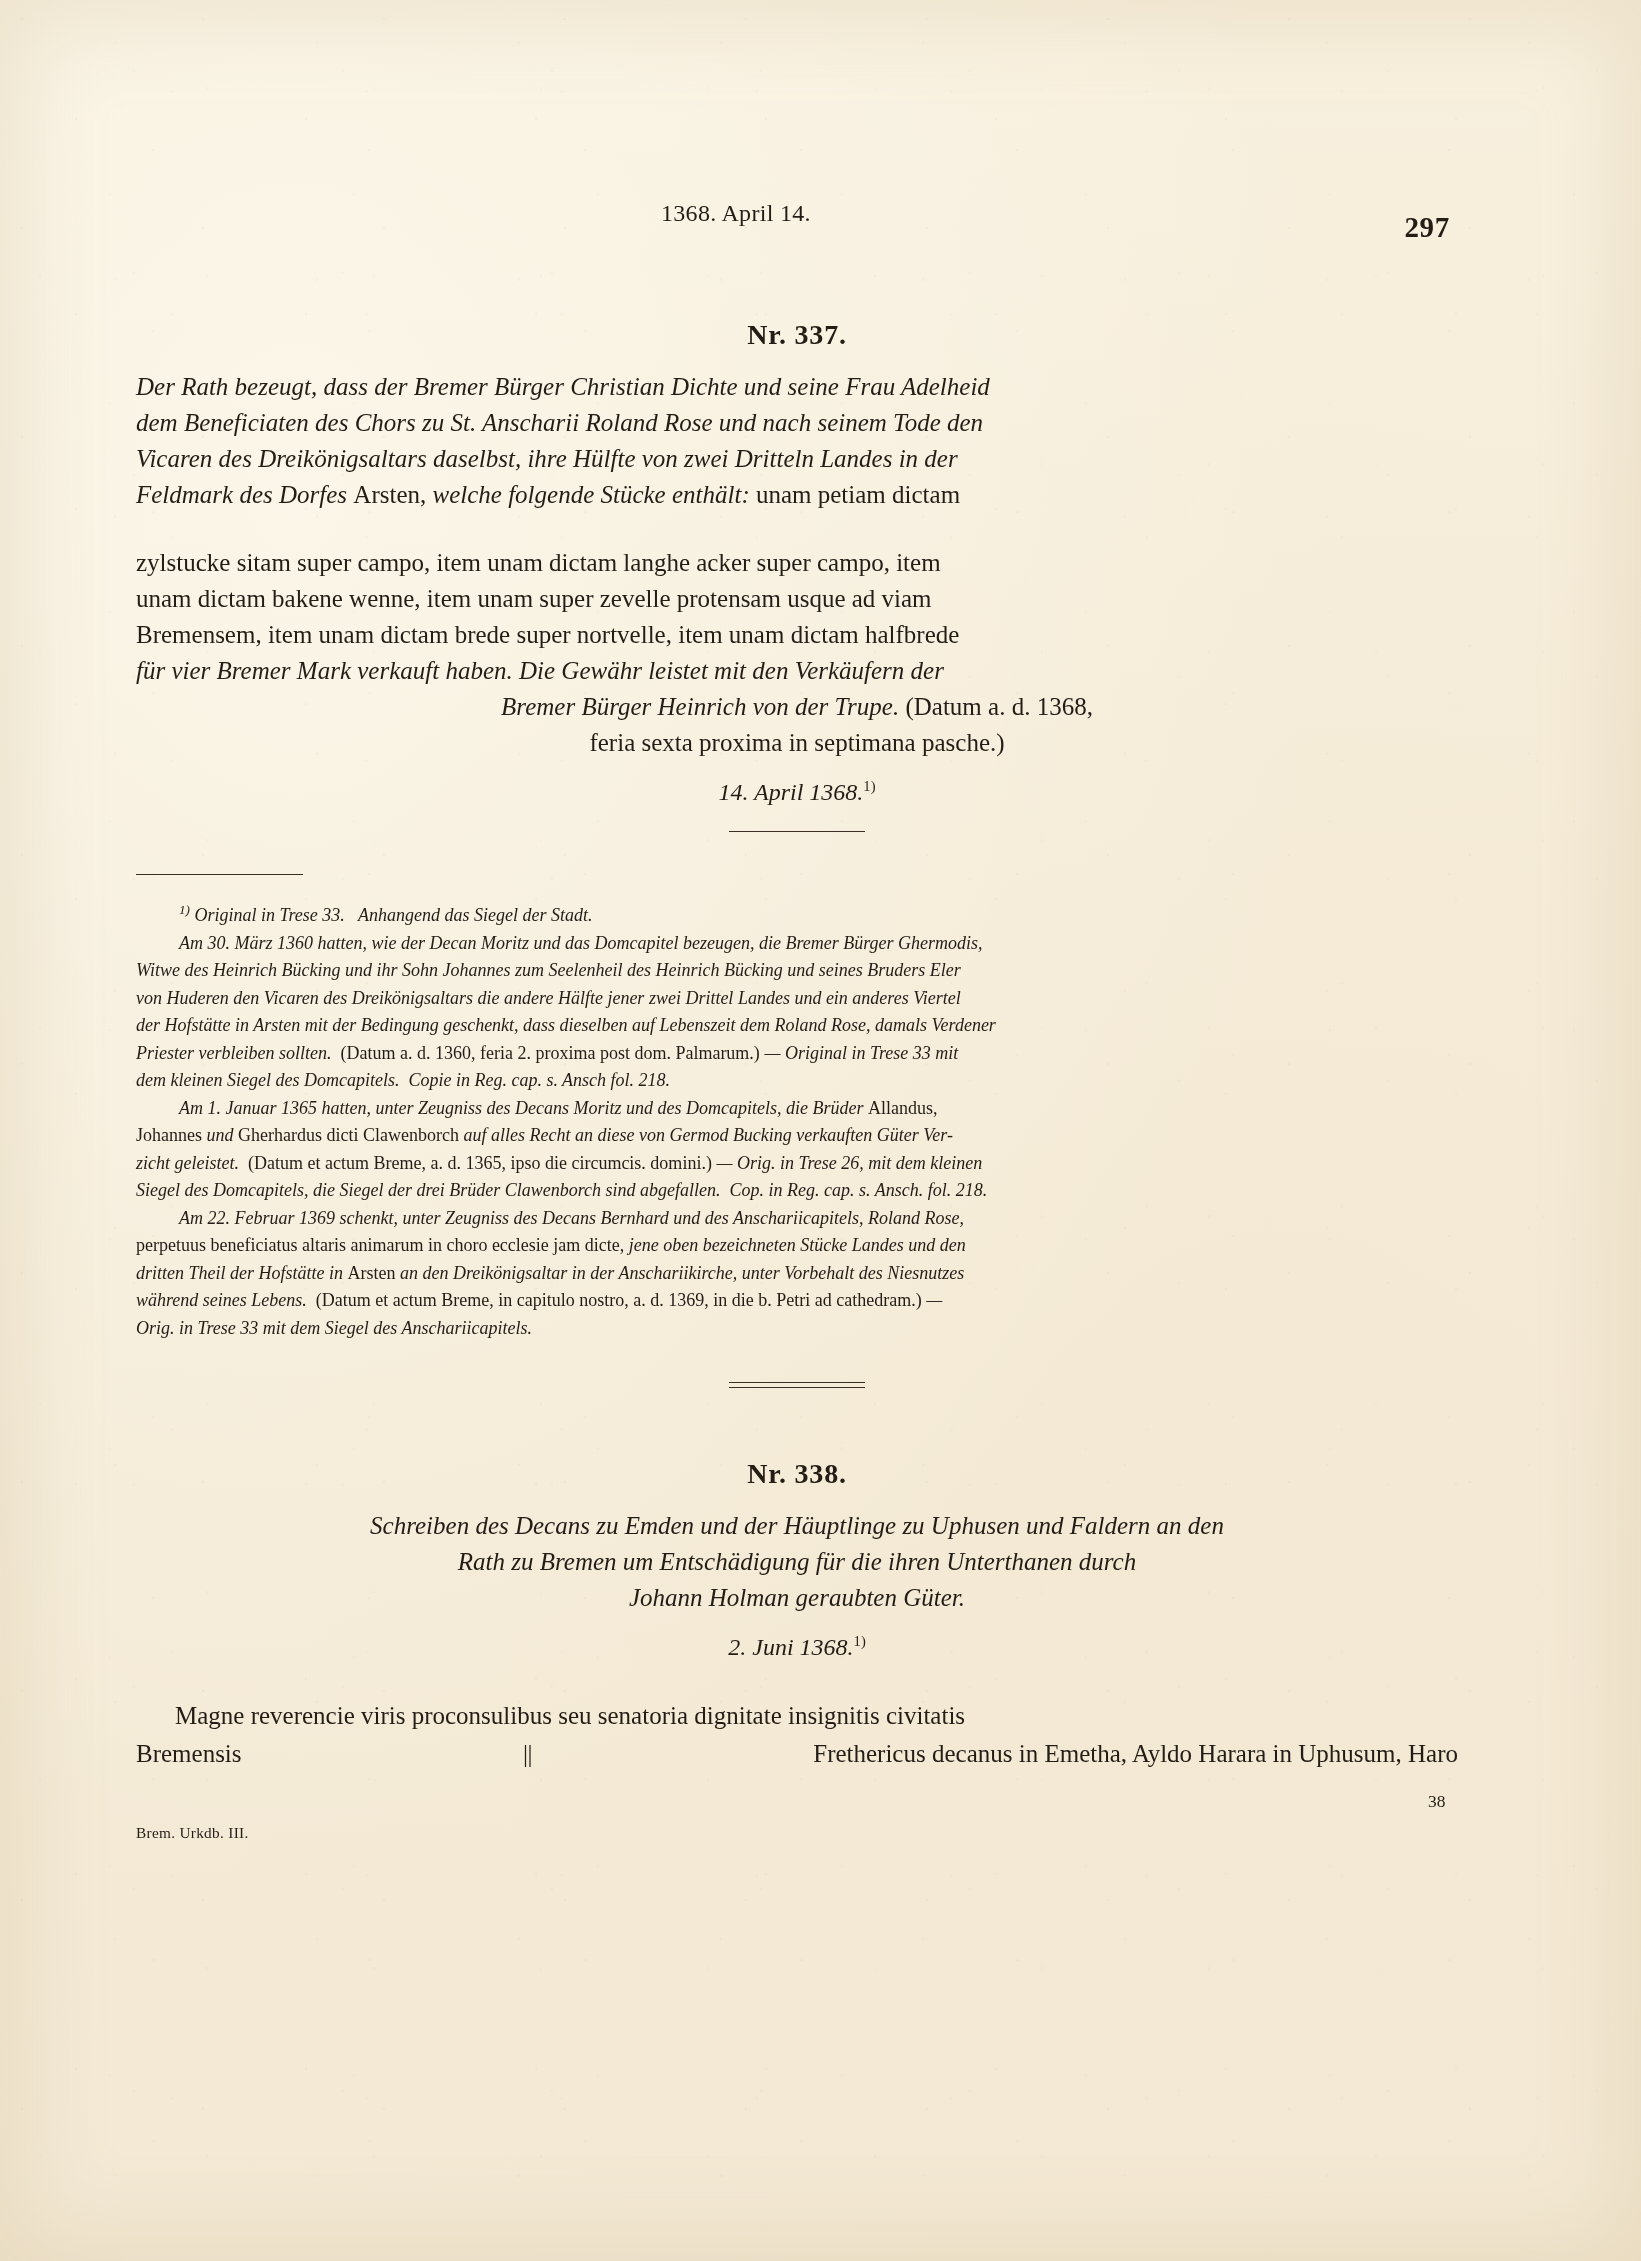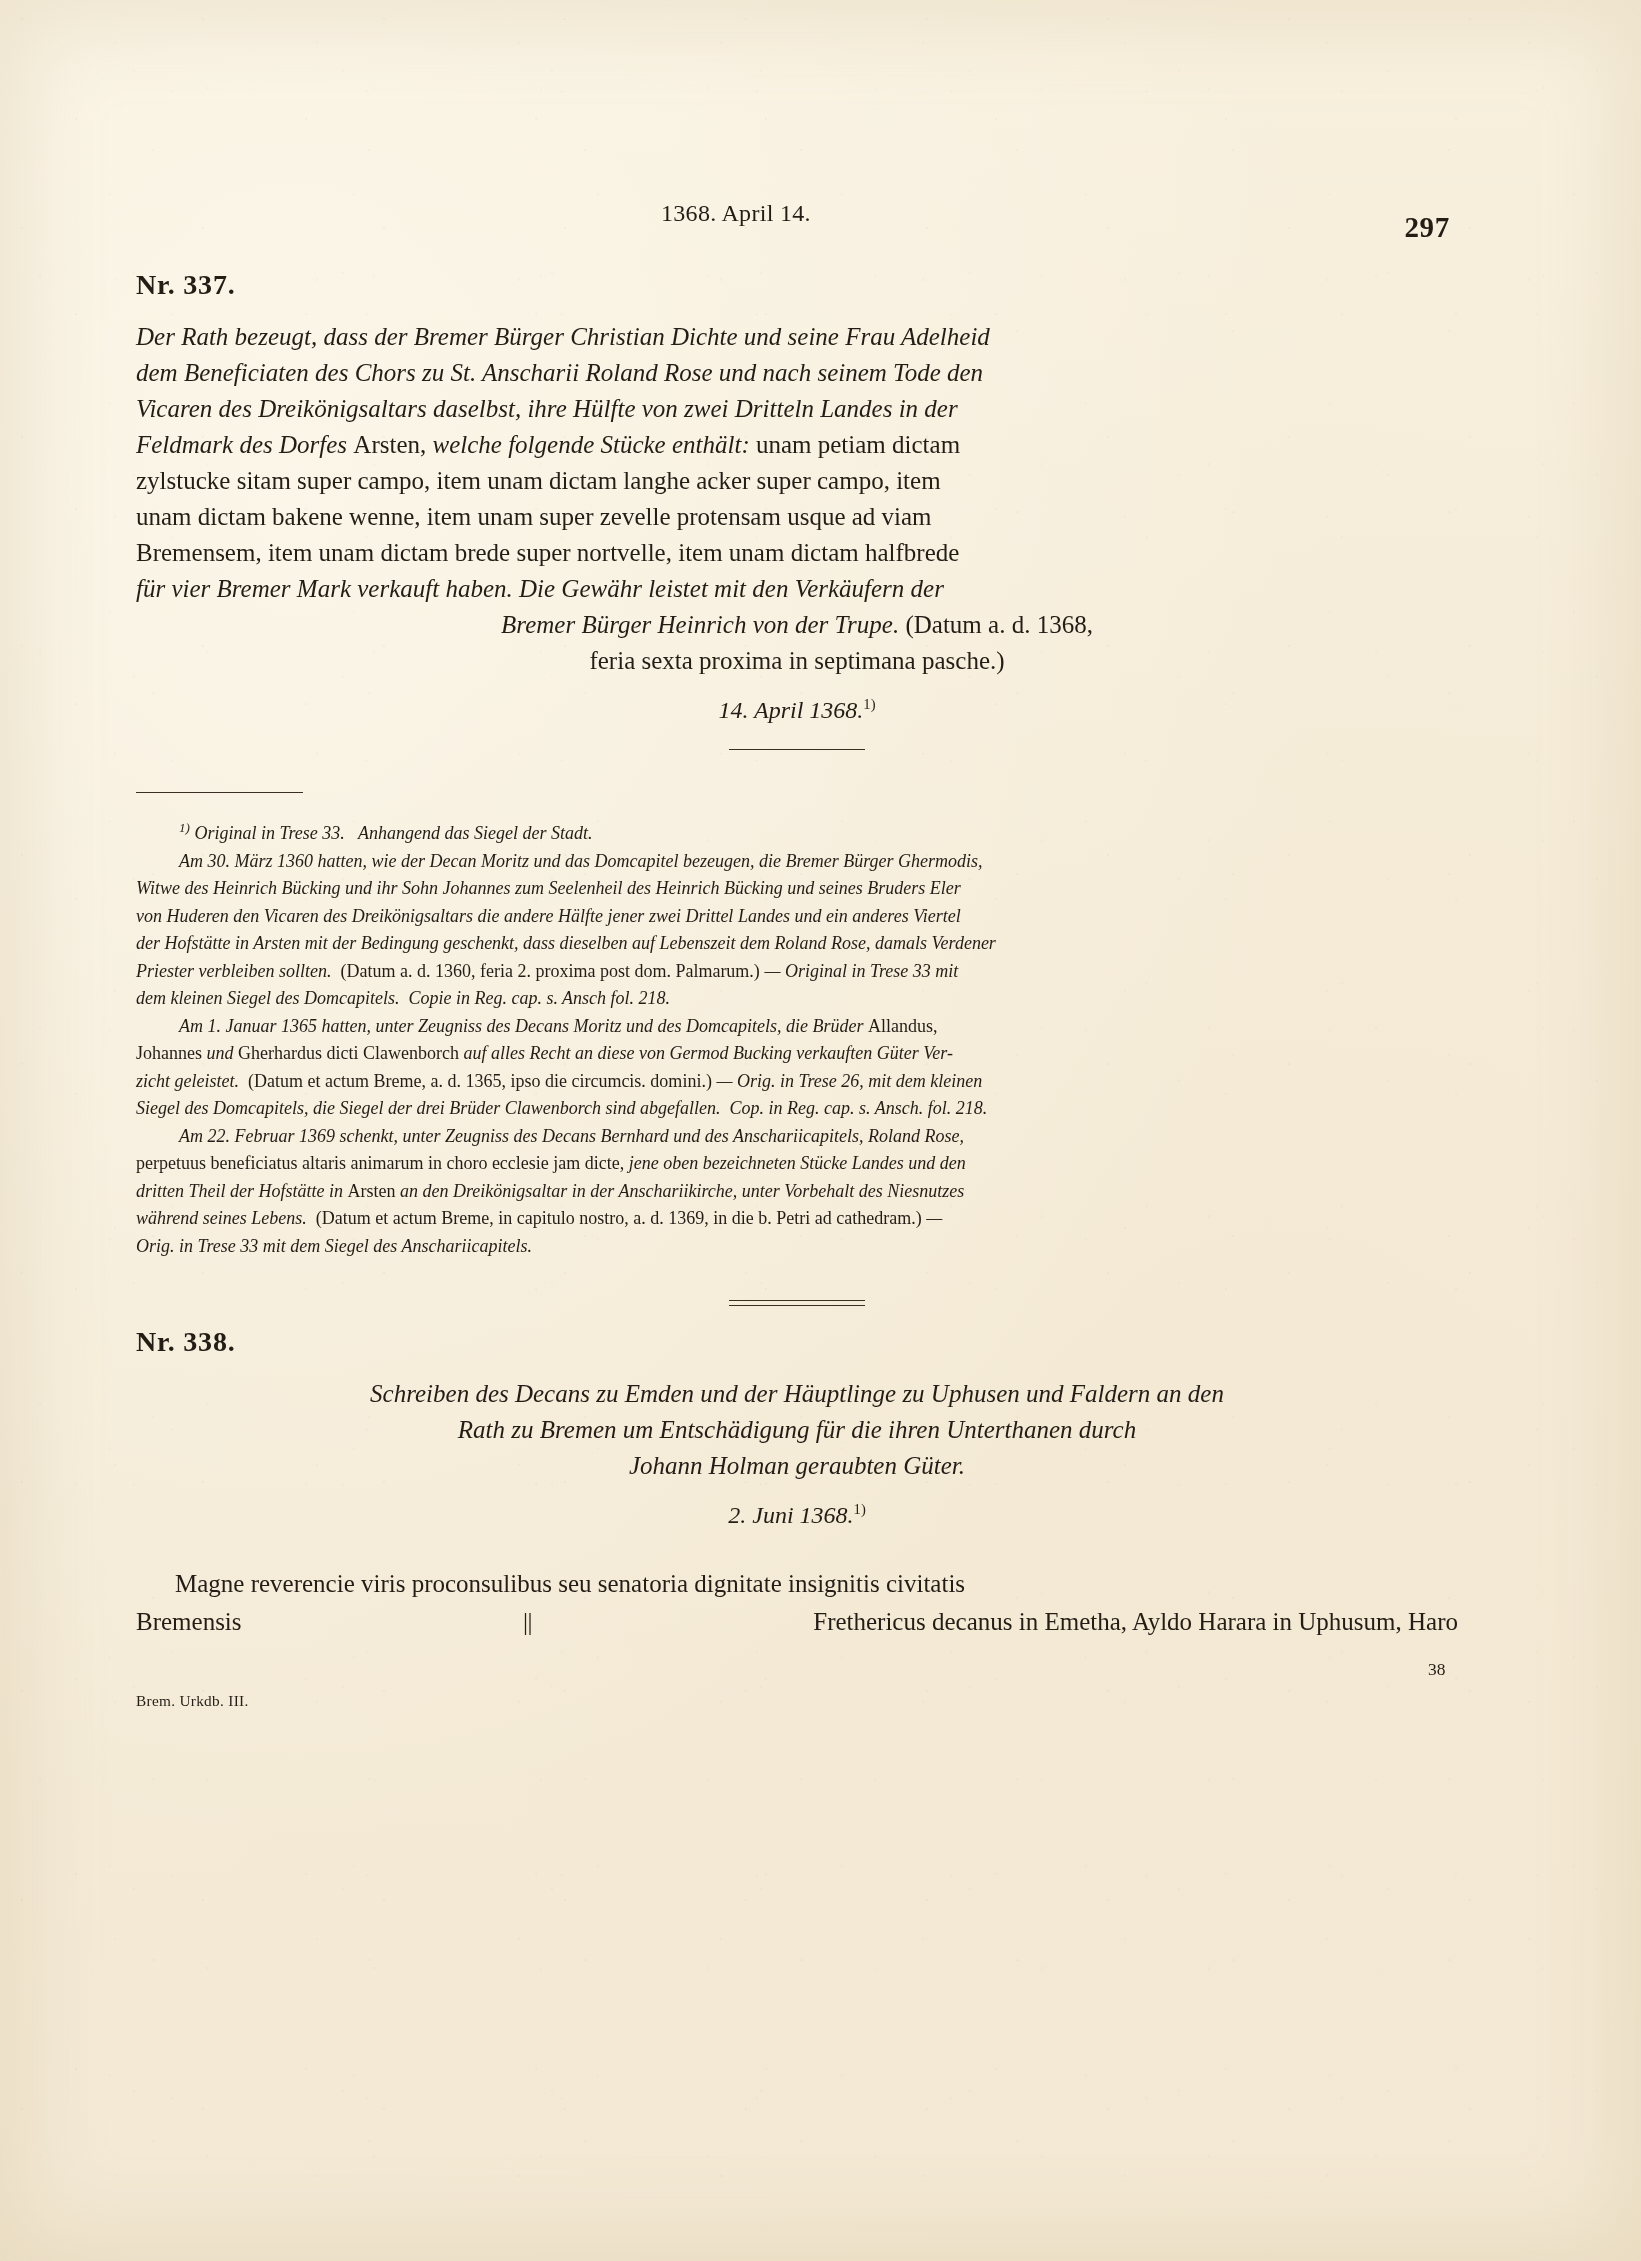"Nr. 337." .doc-number { margin-top: 20px -> 70px; text-align: left -> center }
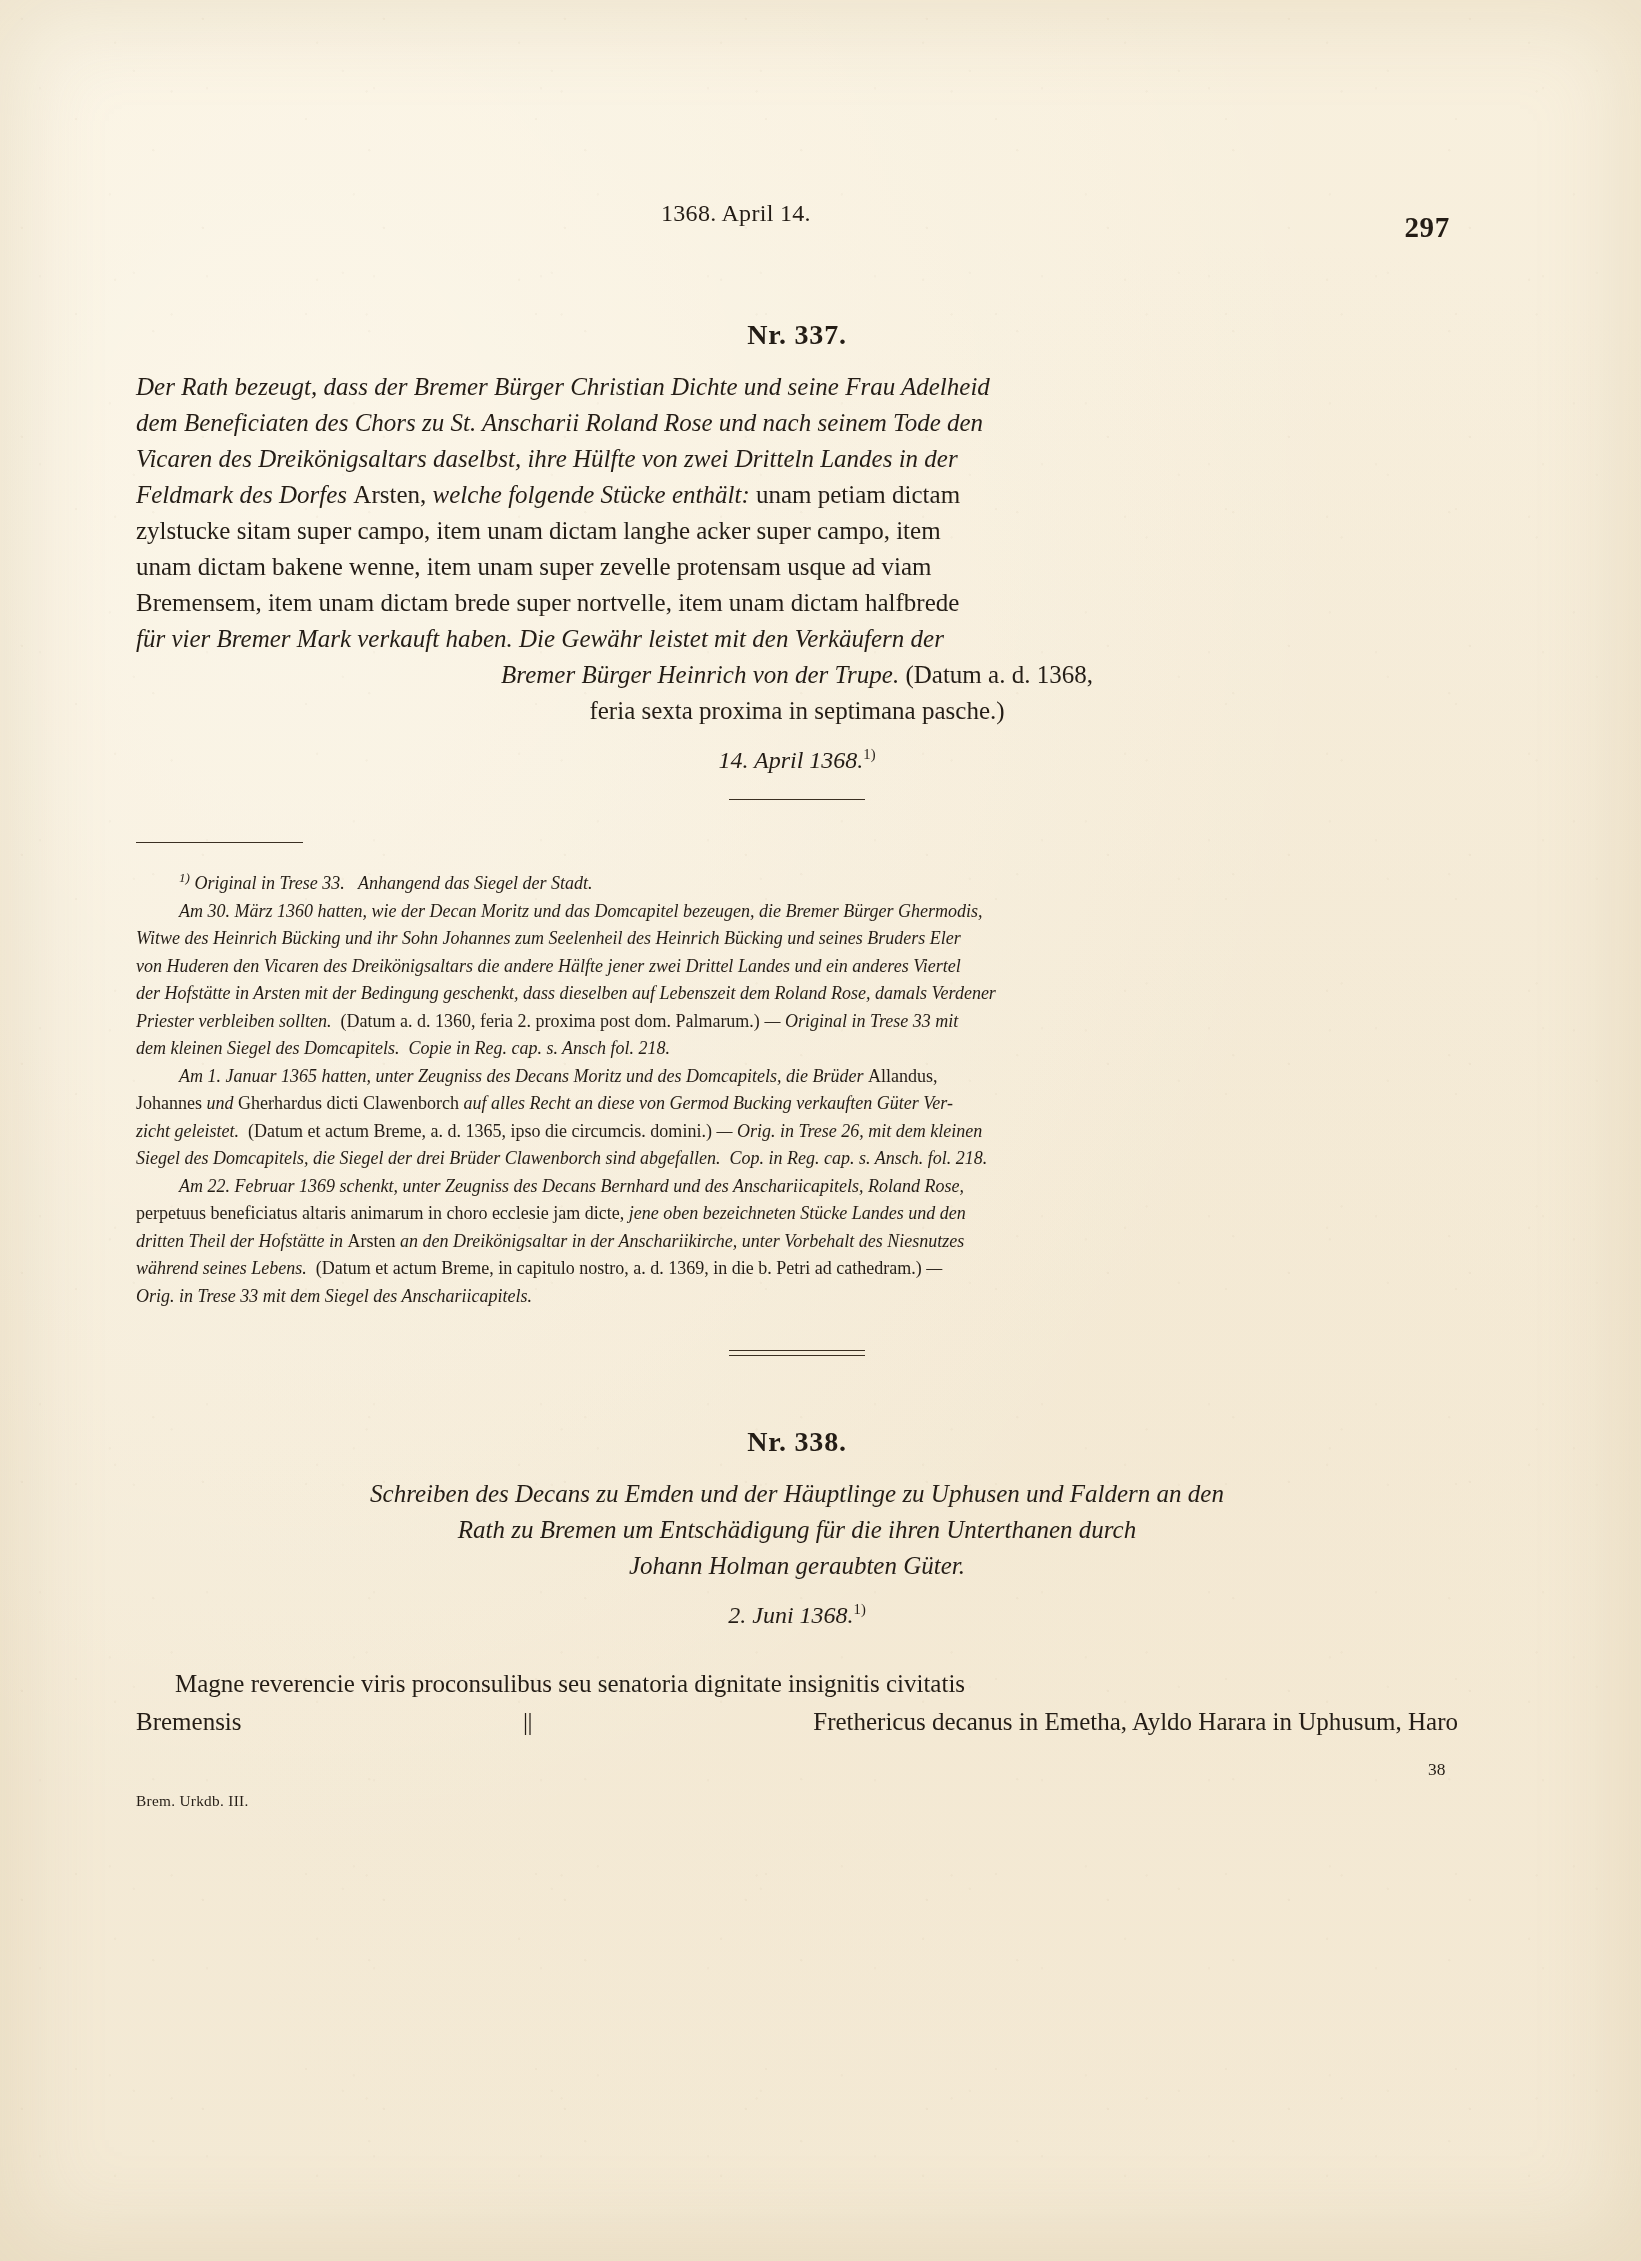"zylstucke sitam super campo, item" div.ln { margin-top: none -> 32px }
